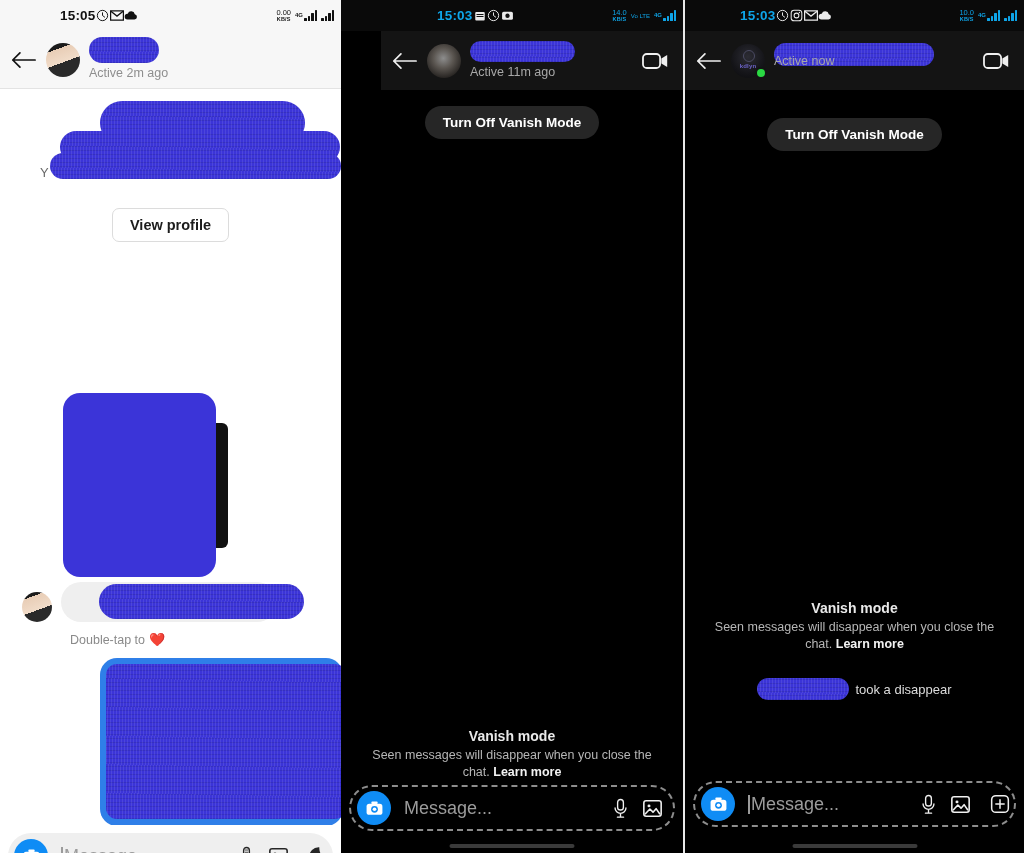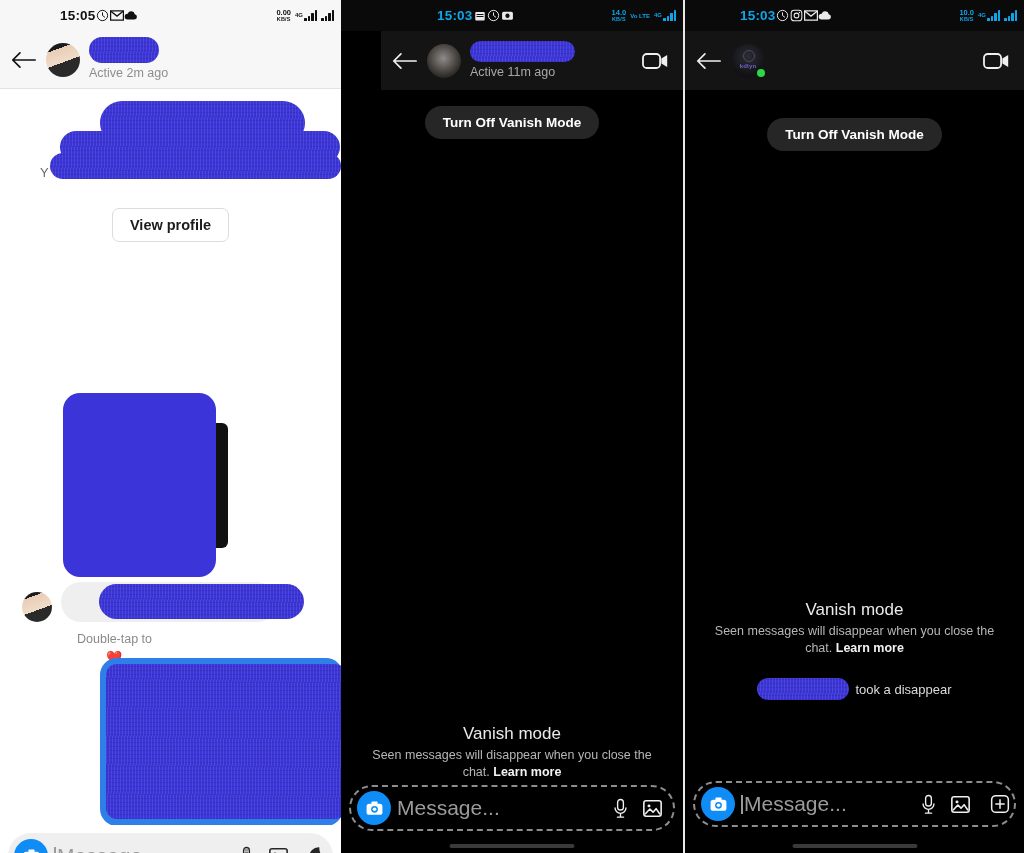"0.00" .netspeed .n1 { font-weight: bold -> normal }
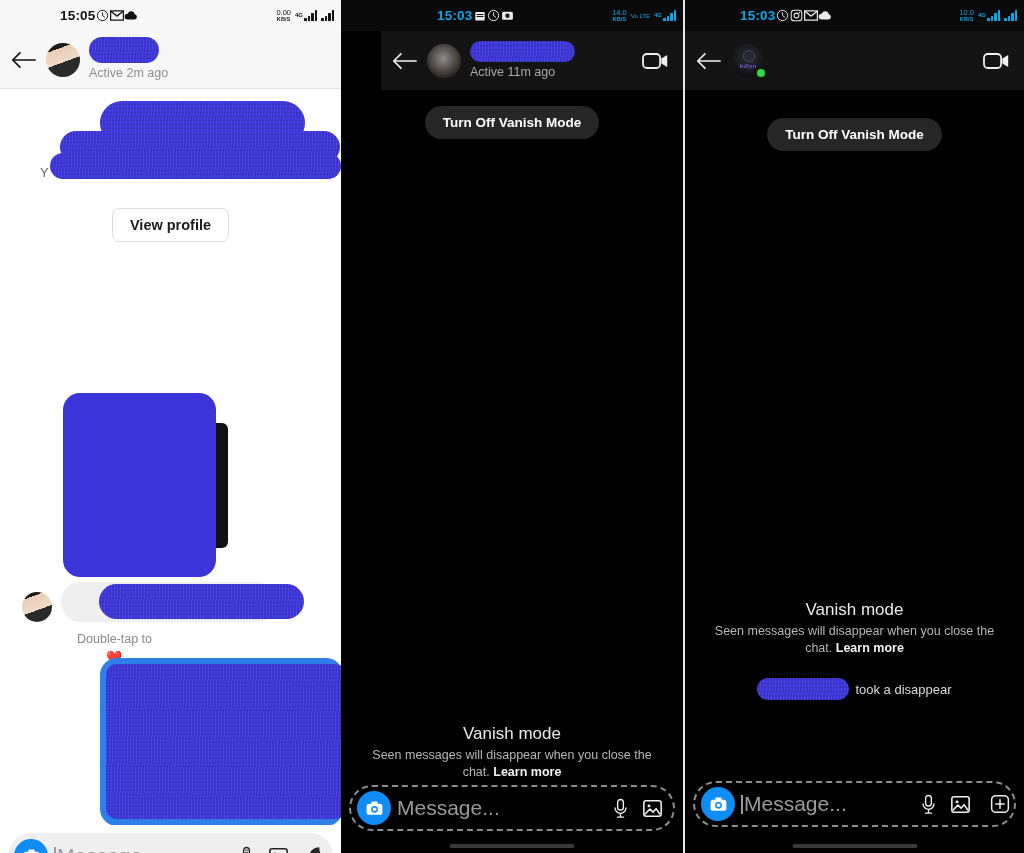"Active now" div.hdr-texts { html: none -> <div> <div></div> <div>Active now</div> </div> }
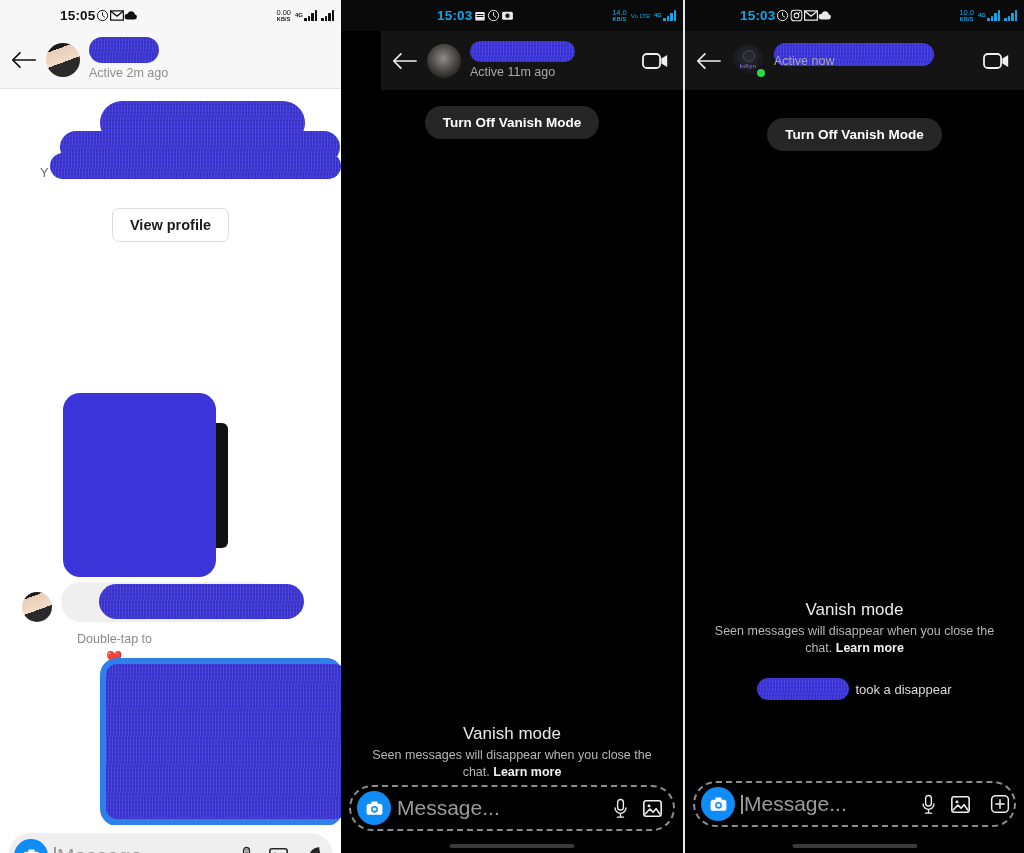"Vanish mode" .vn-title { font-size: 17px -> 14px; font-weight: normal -> bold }
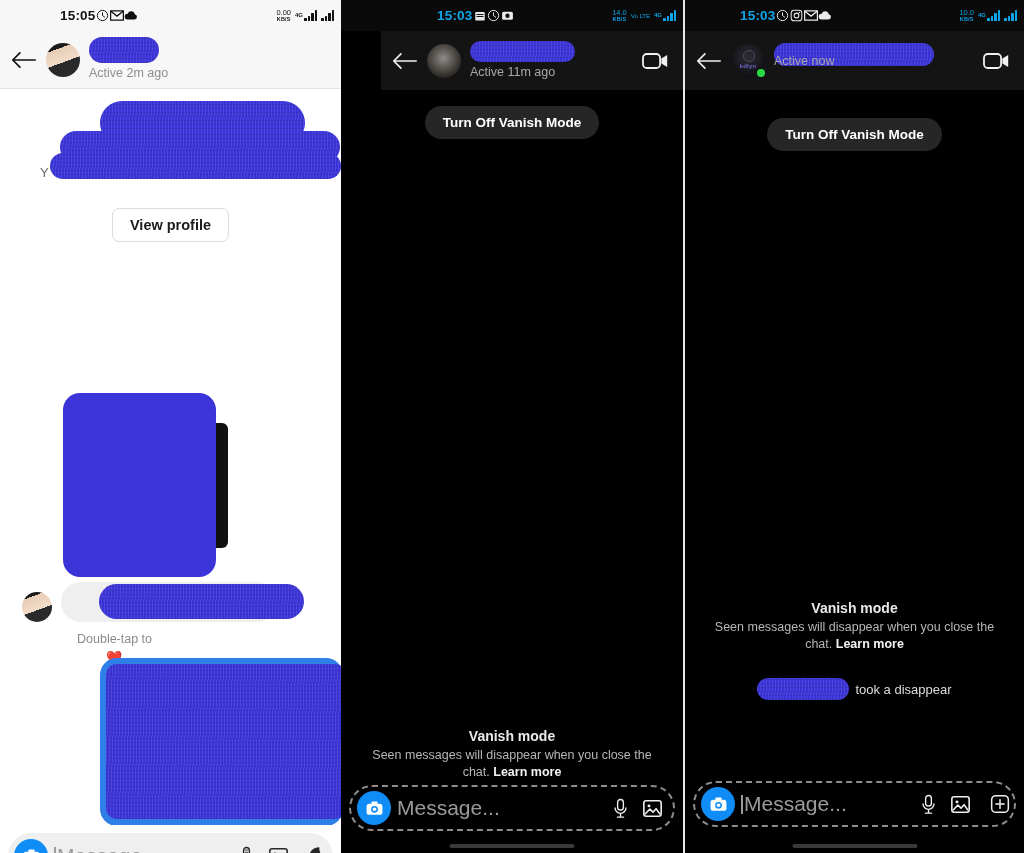"Double-tap to" .doubletap { flex-direction: column -> none; left: 77px -> 70px }
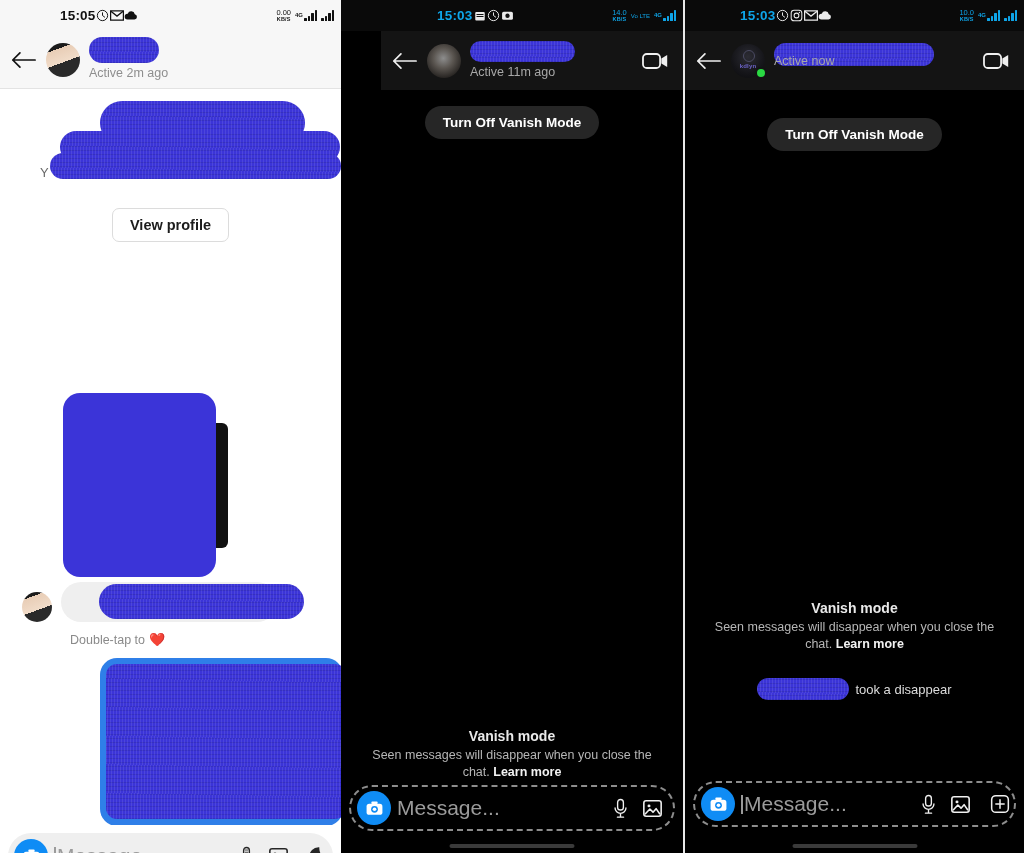"Message..." .msg-placeholder { font-size: 21px -> 18px; margin-left: 6px -> 13px }
